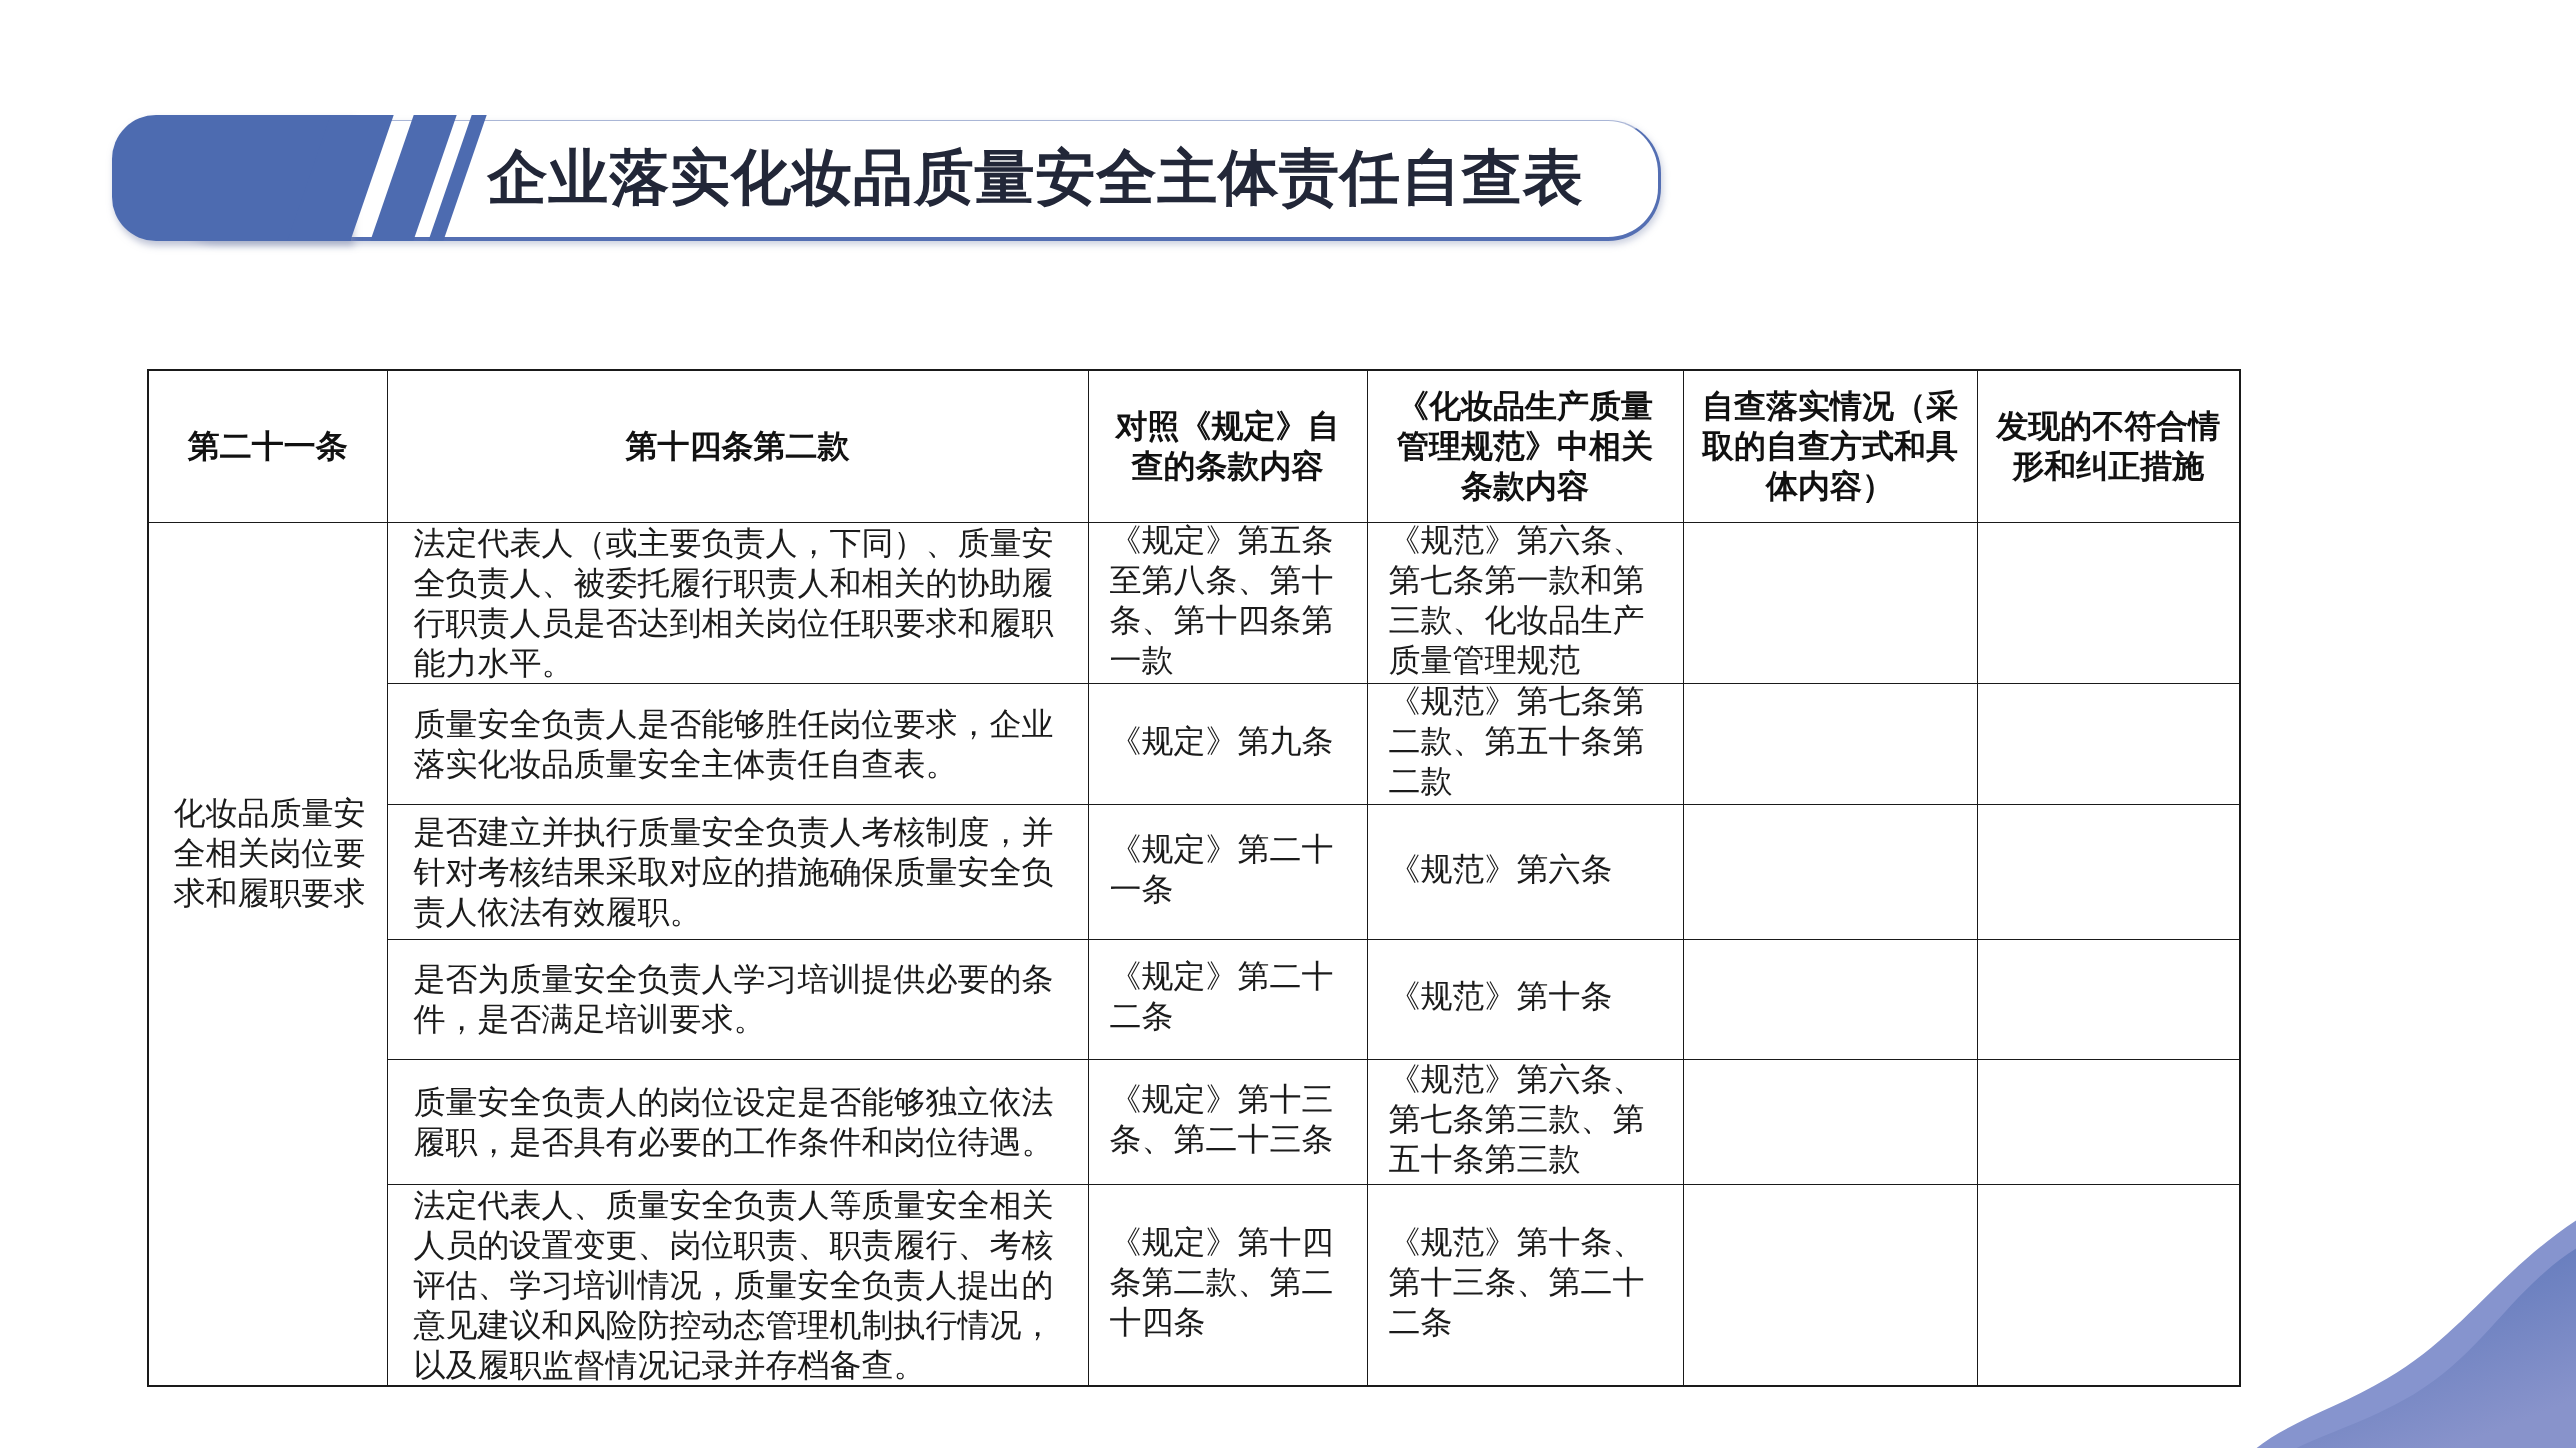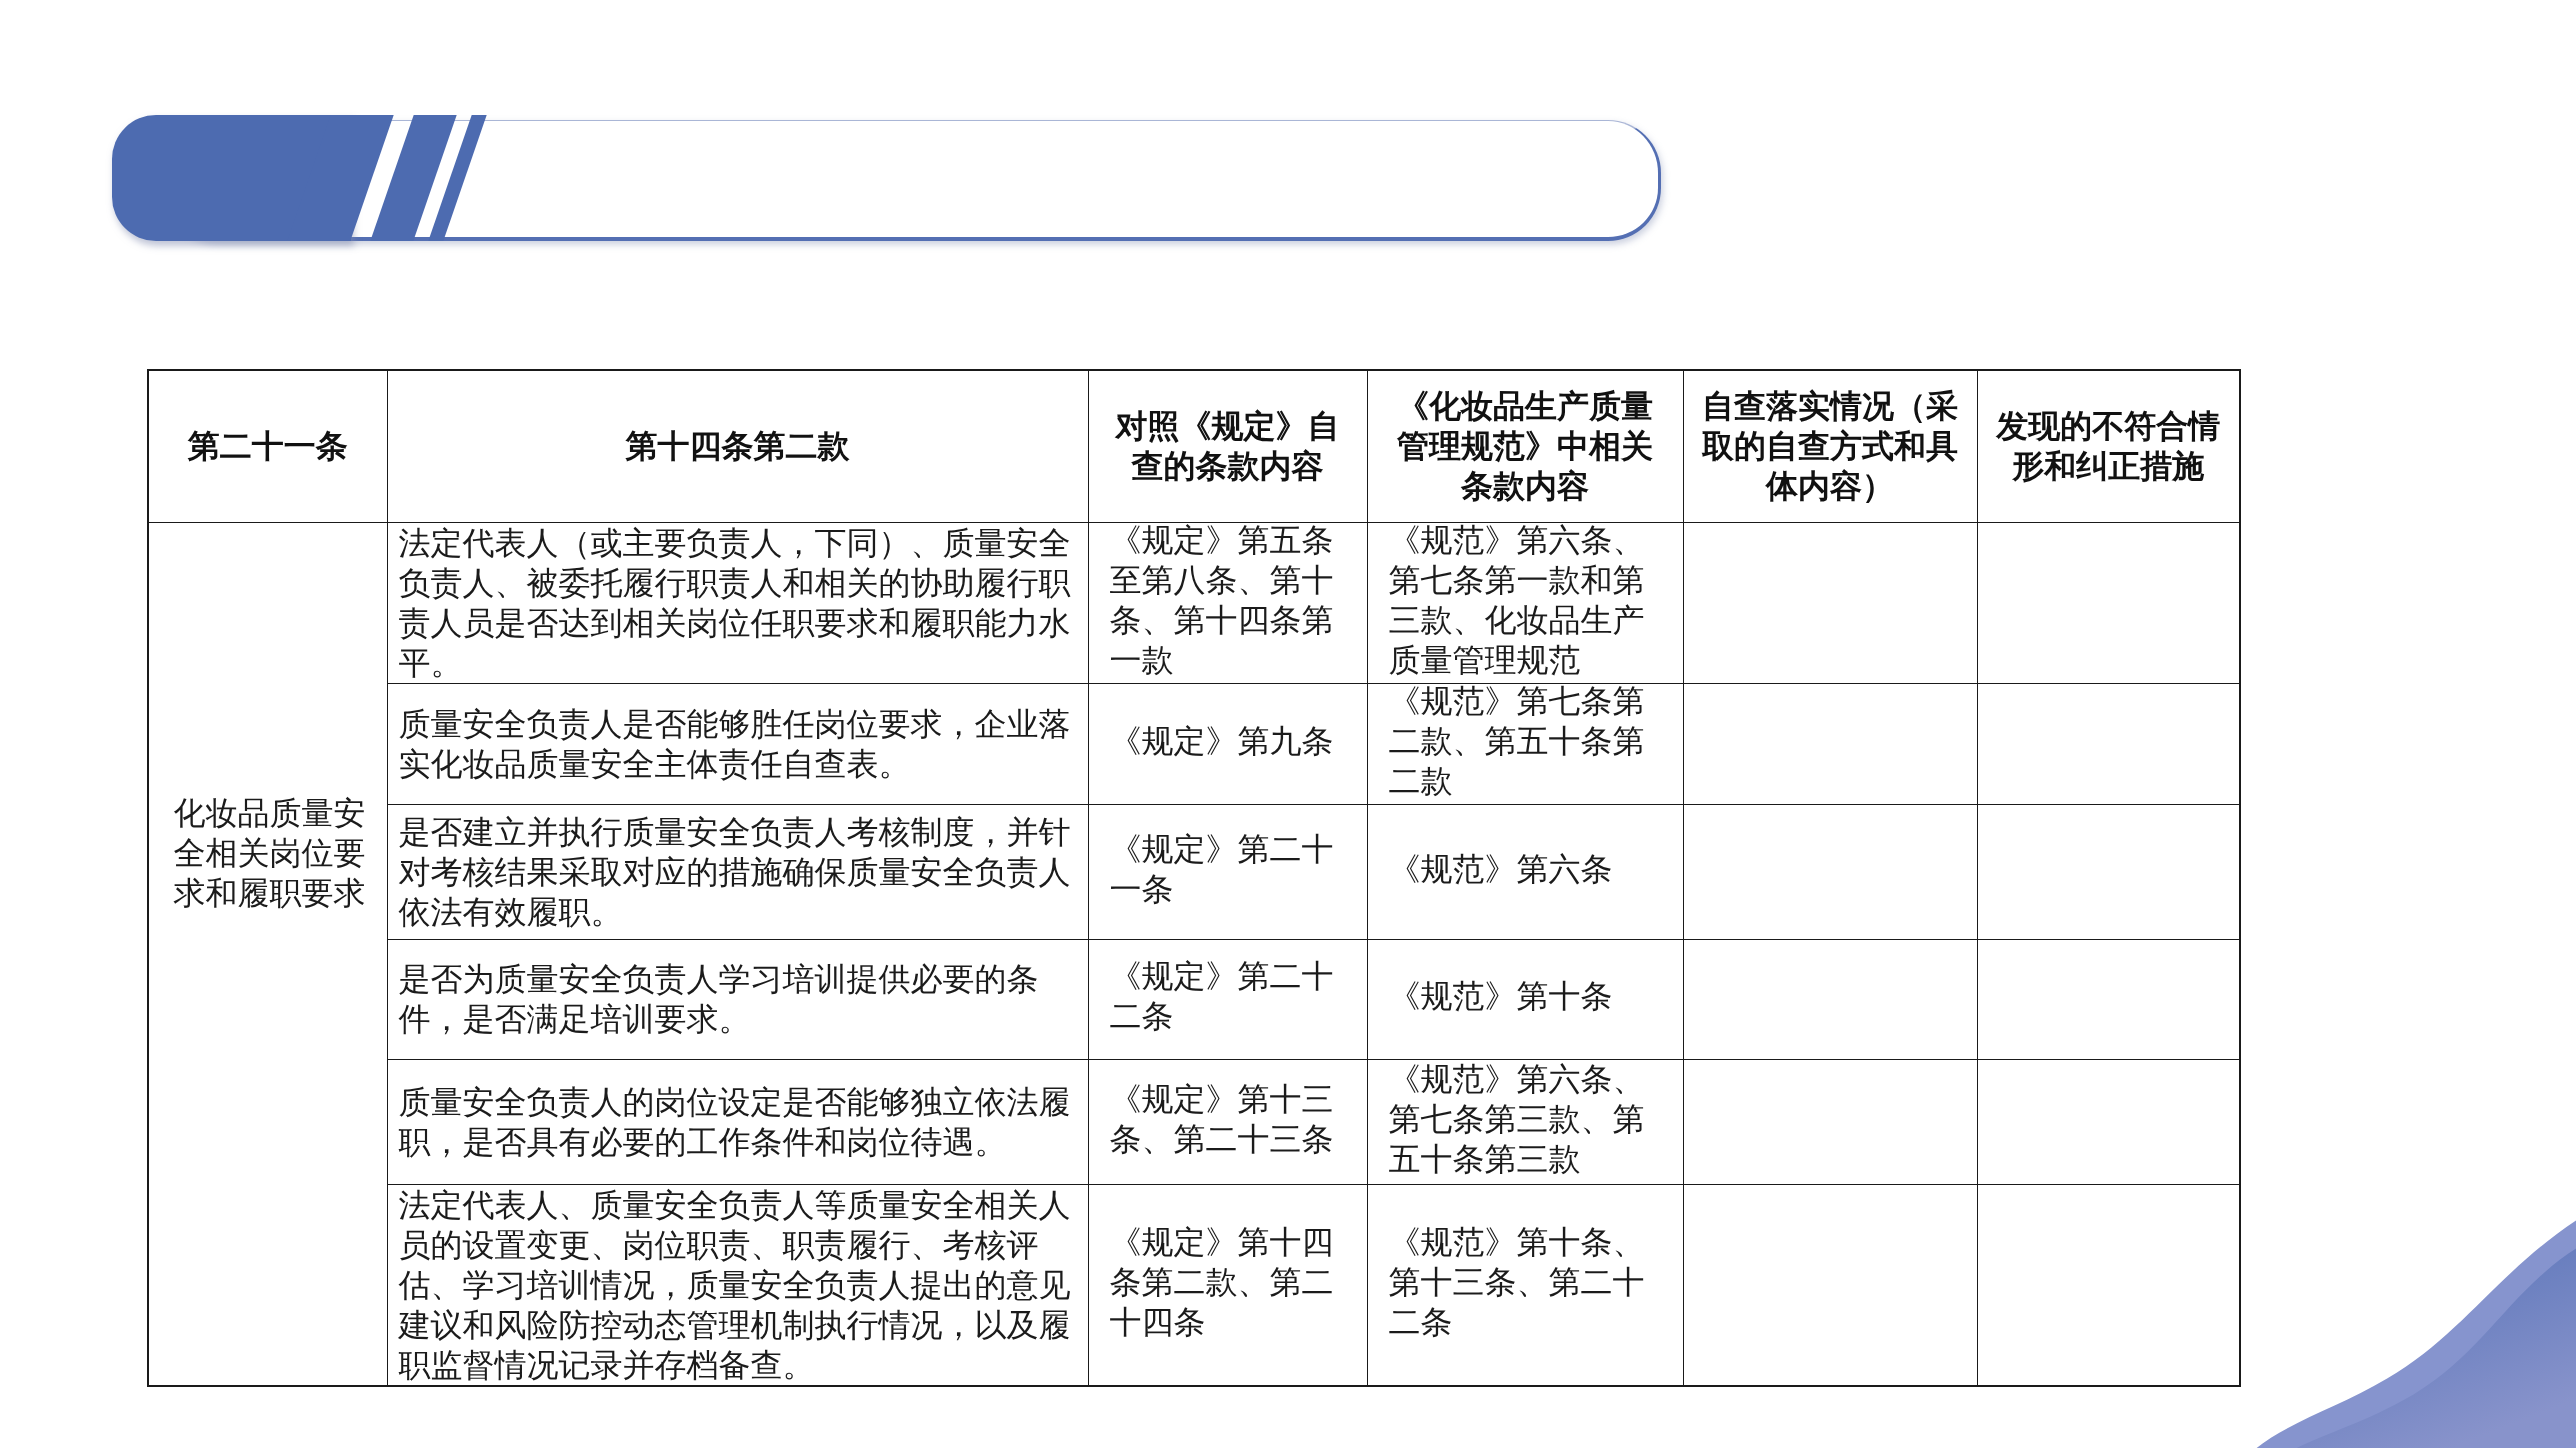"企业落实化妆品质量安全主体责任自查表" div.banner-title { html: none -> <div>企业落实化妆品质量安全主体责任自查表</div> }
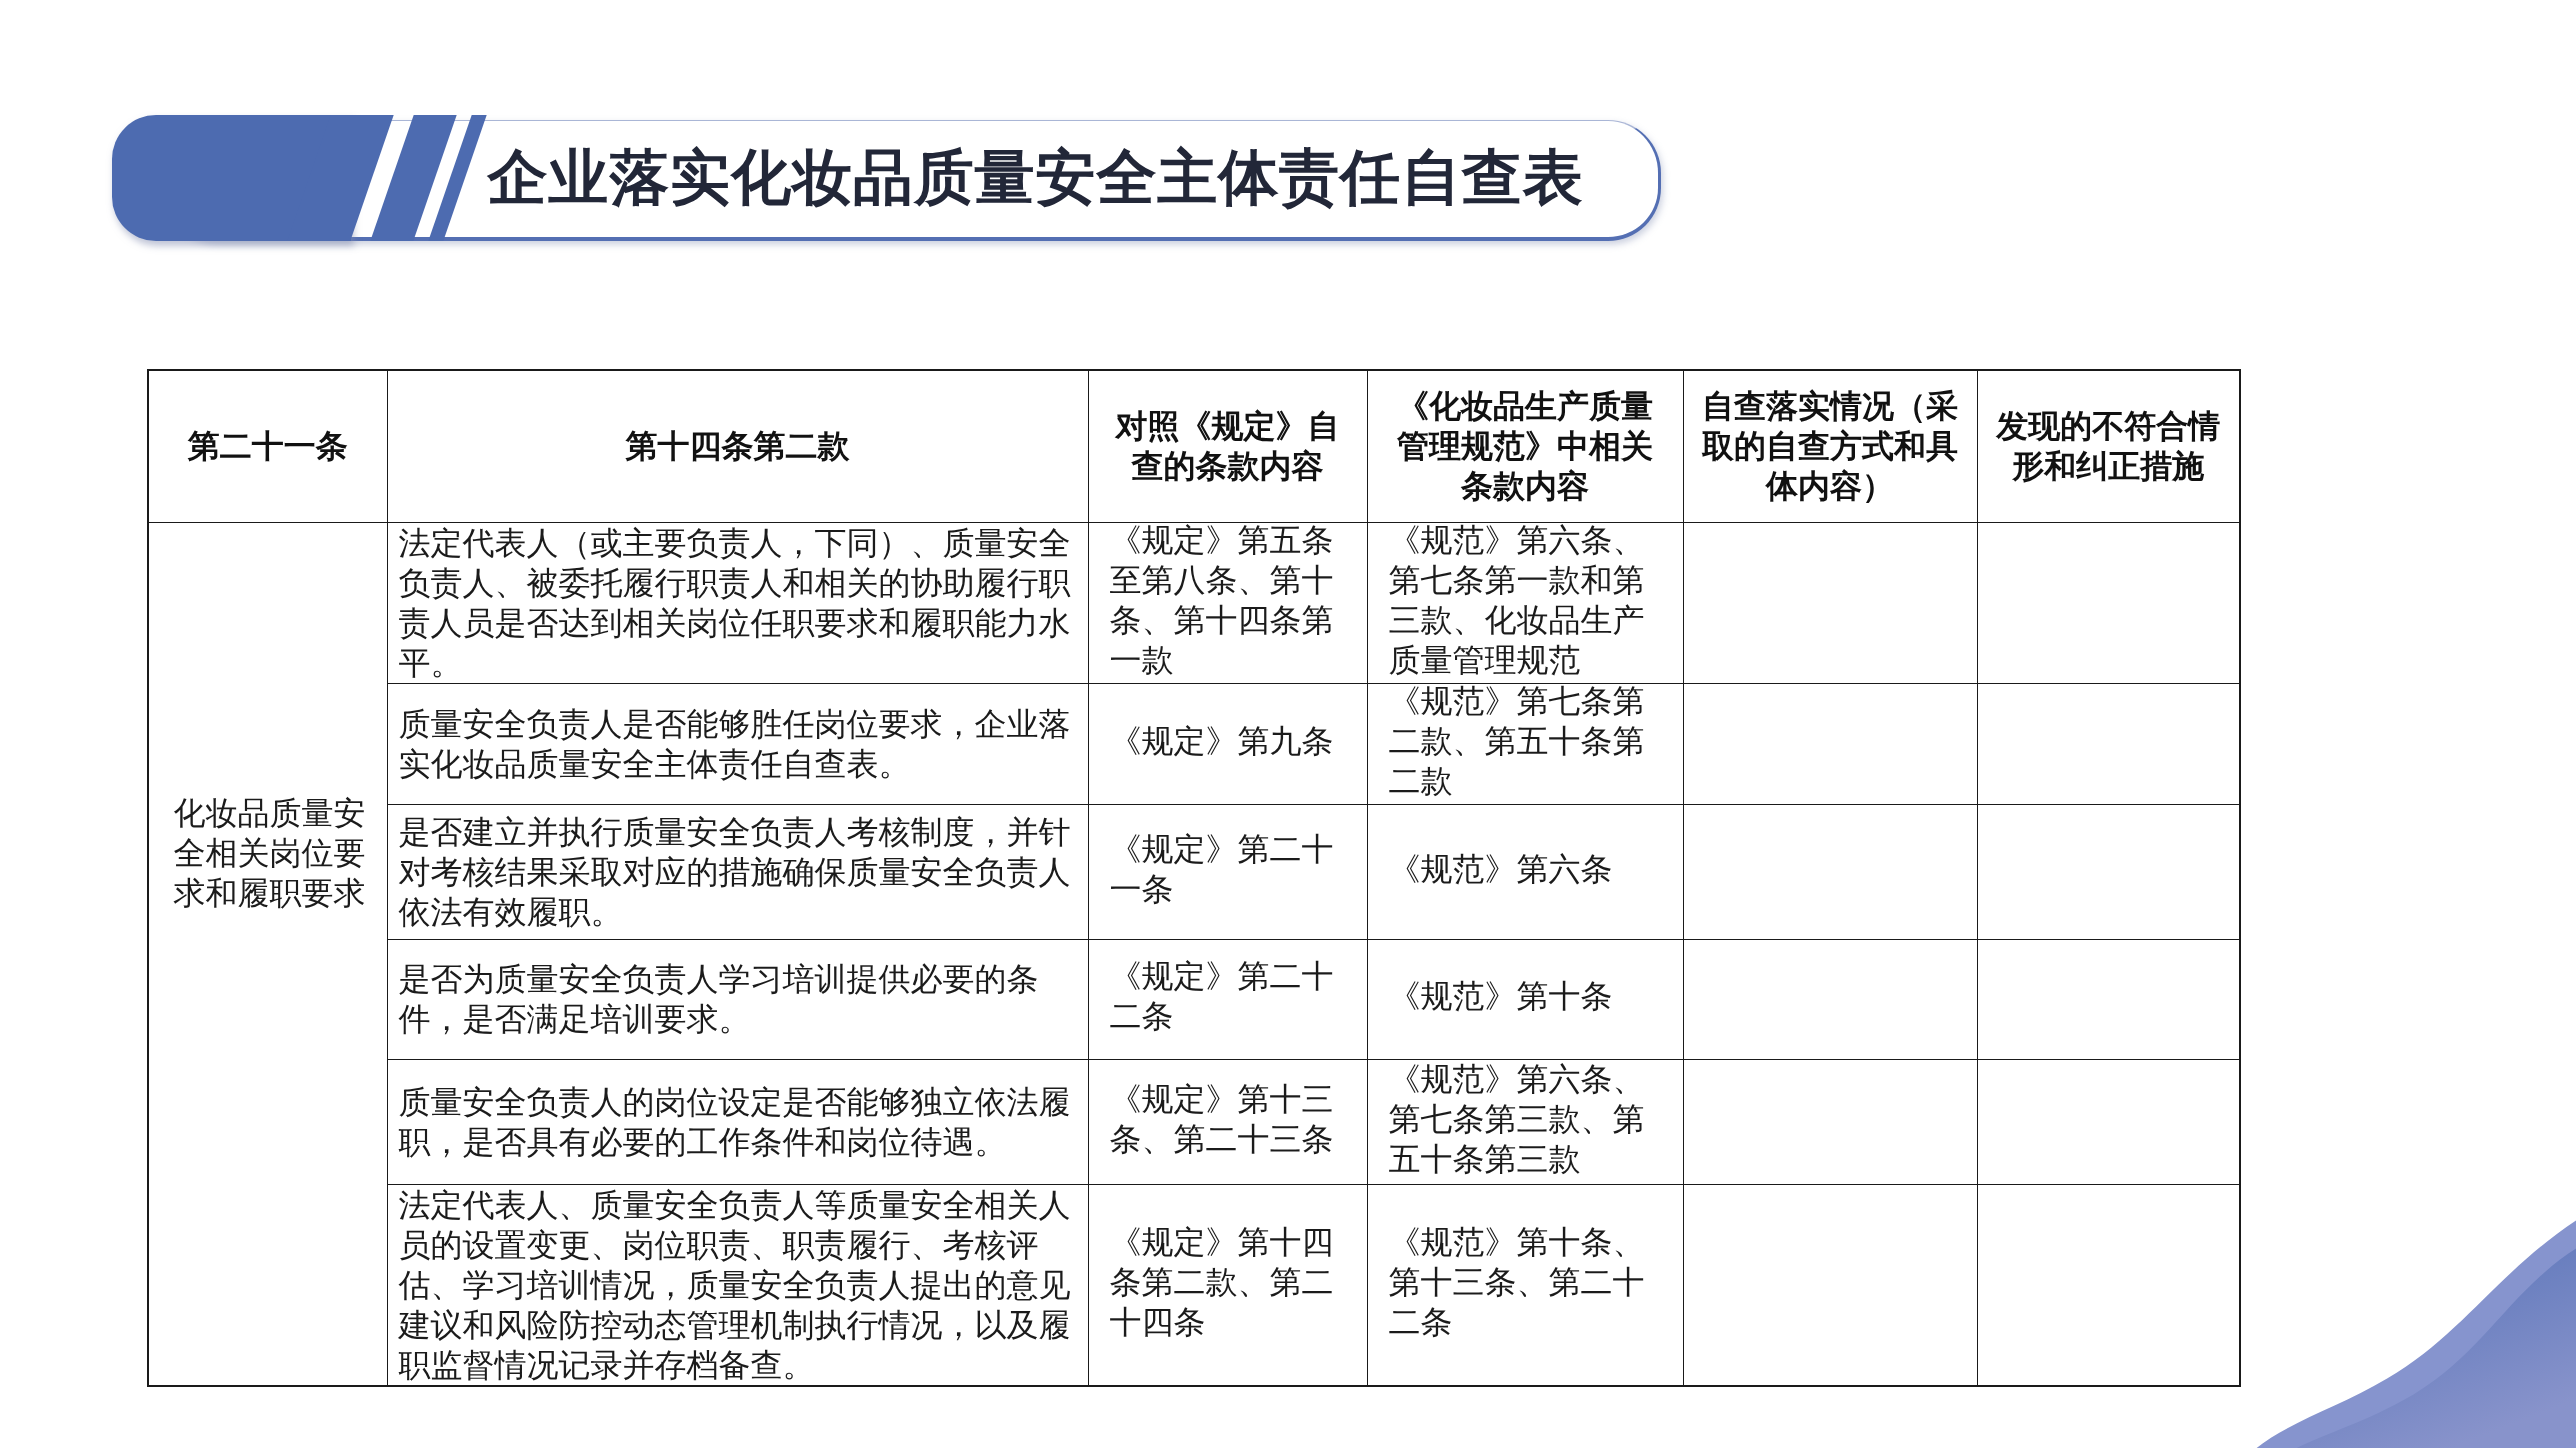"法定代表人（或主要负责人，下同）、质量安全负责人、被委托履行职责人和相关的协助履" .checklist td.content { padding: 0 11px -> 0 26px }
